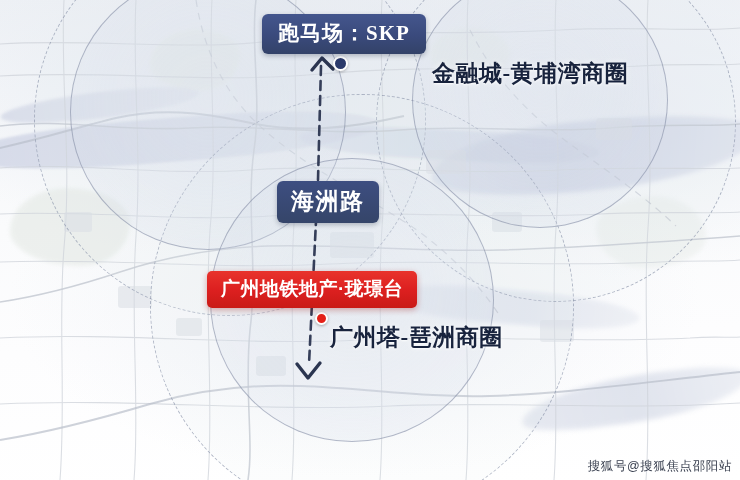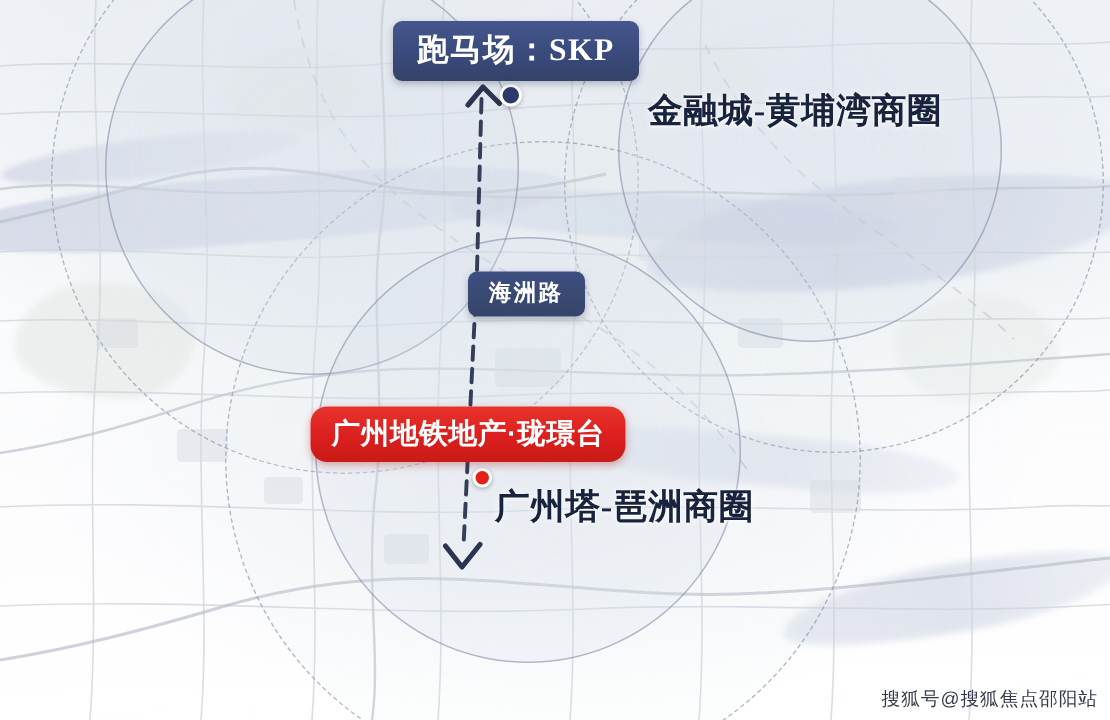"海洲路" .tag-blue-sm { font-size: 15px -> 23px; margin-left: 35px -> none }
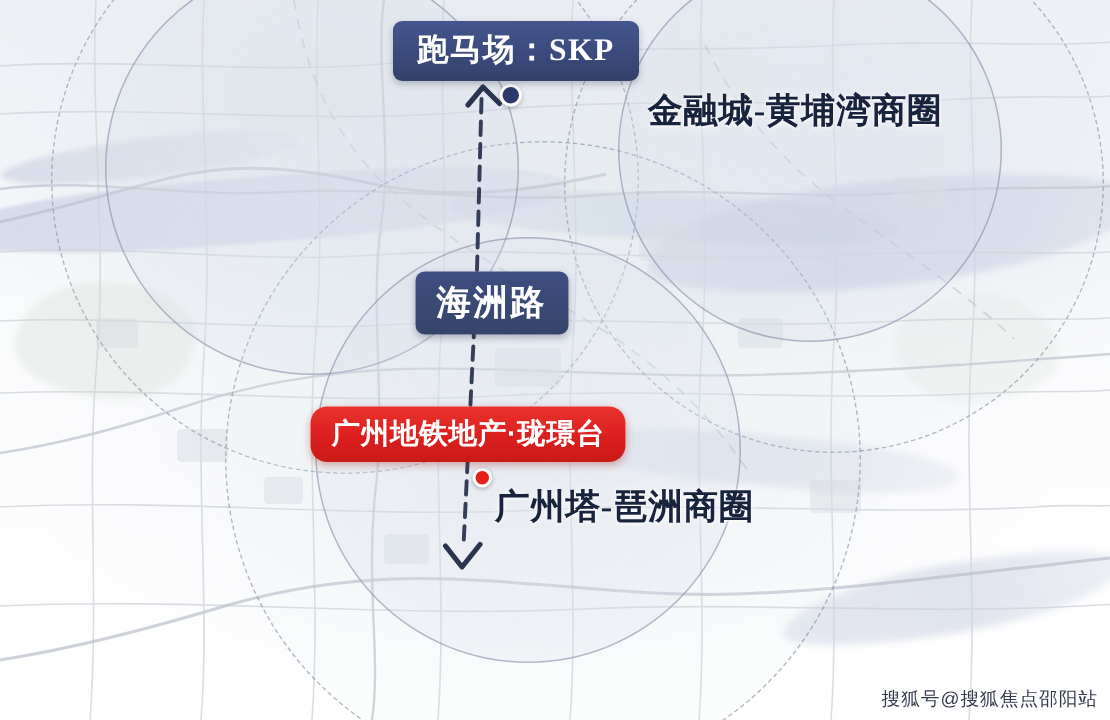"广州地铁地产·珑璟台" div.tag { border-radius: 11px -> none }
